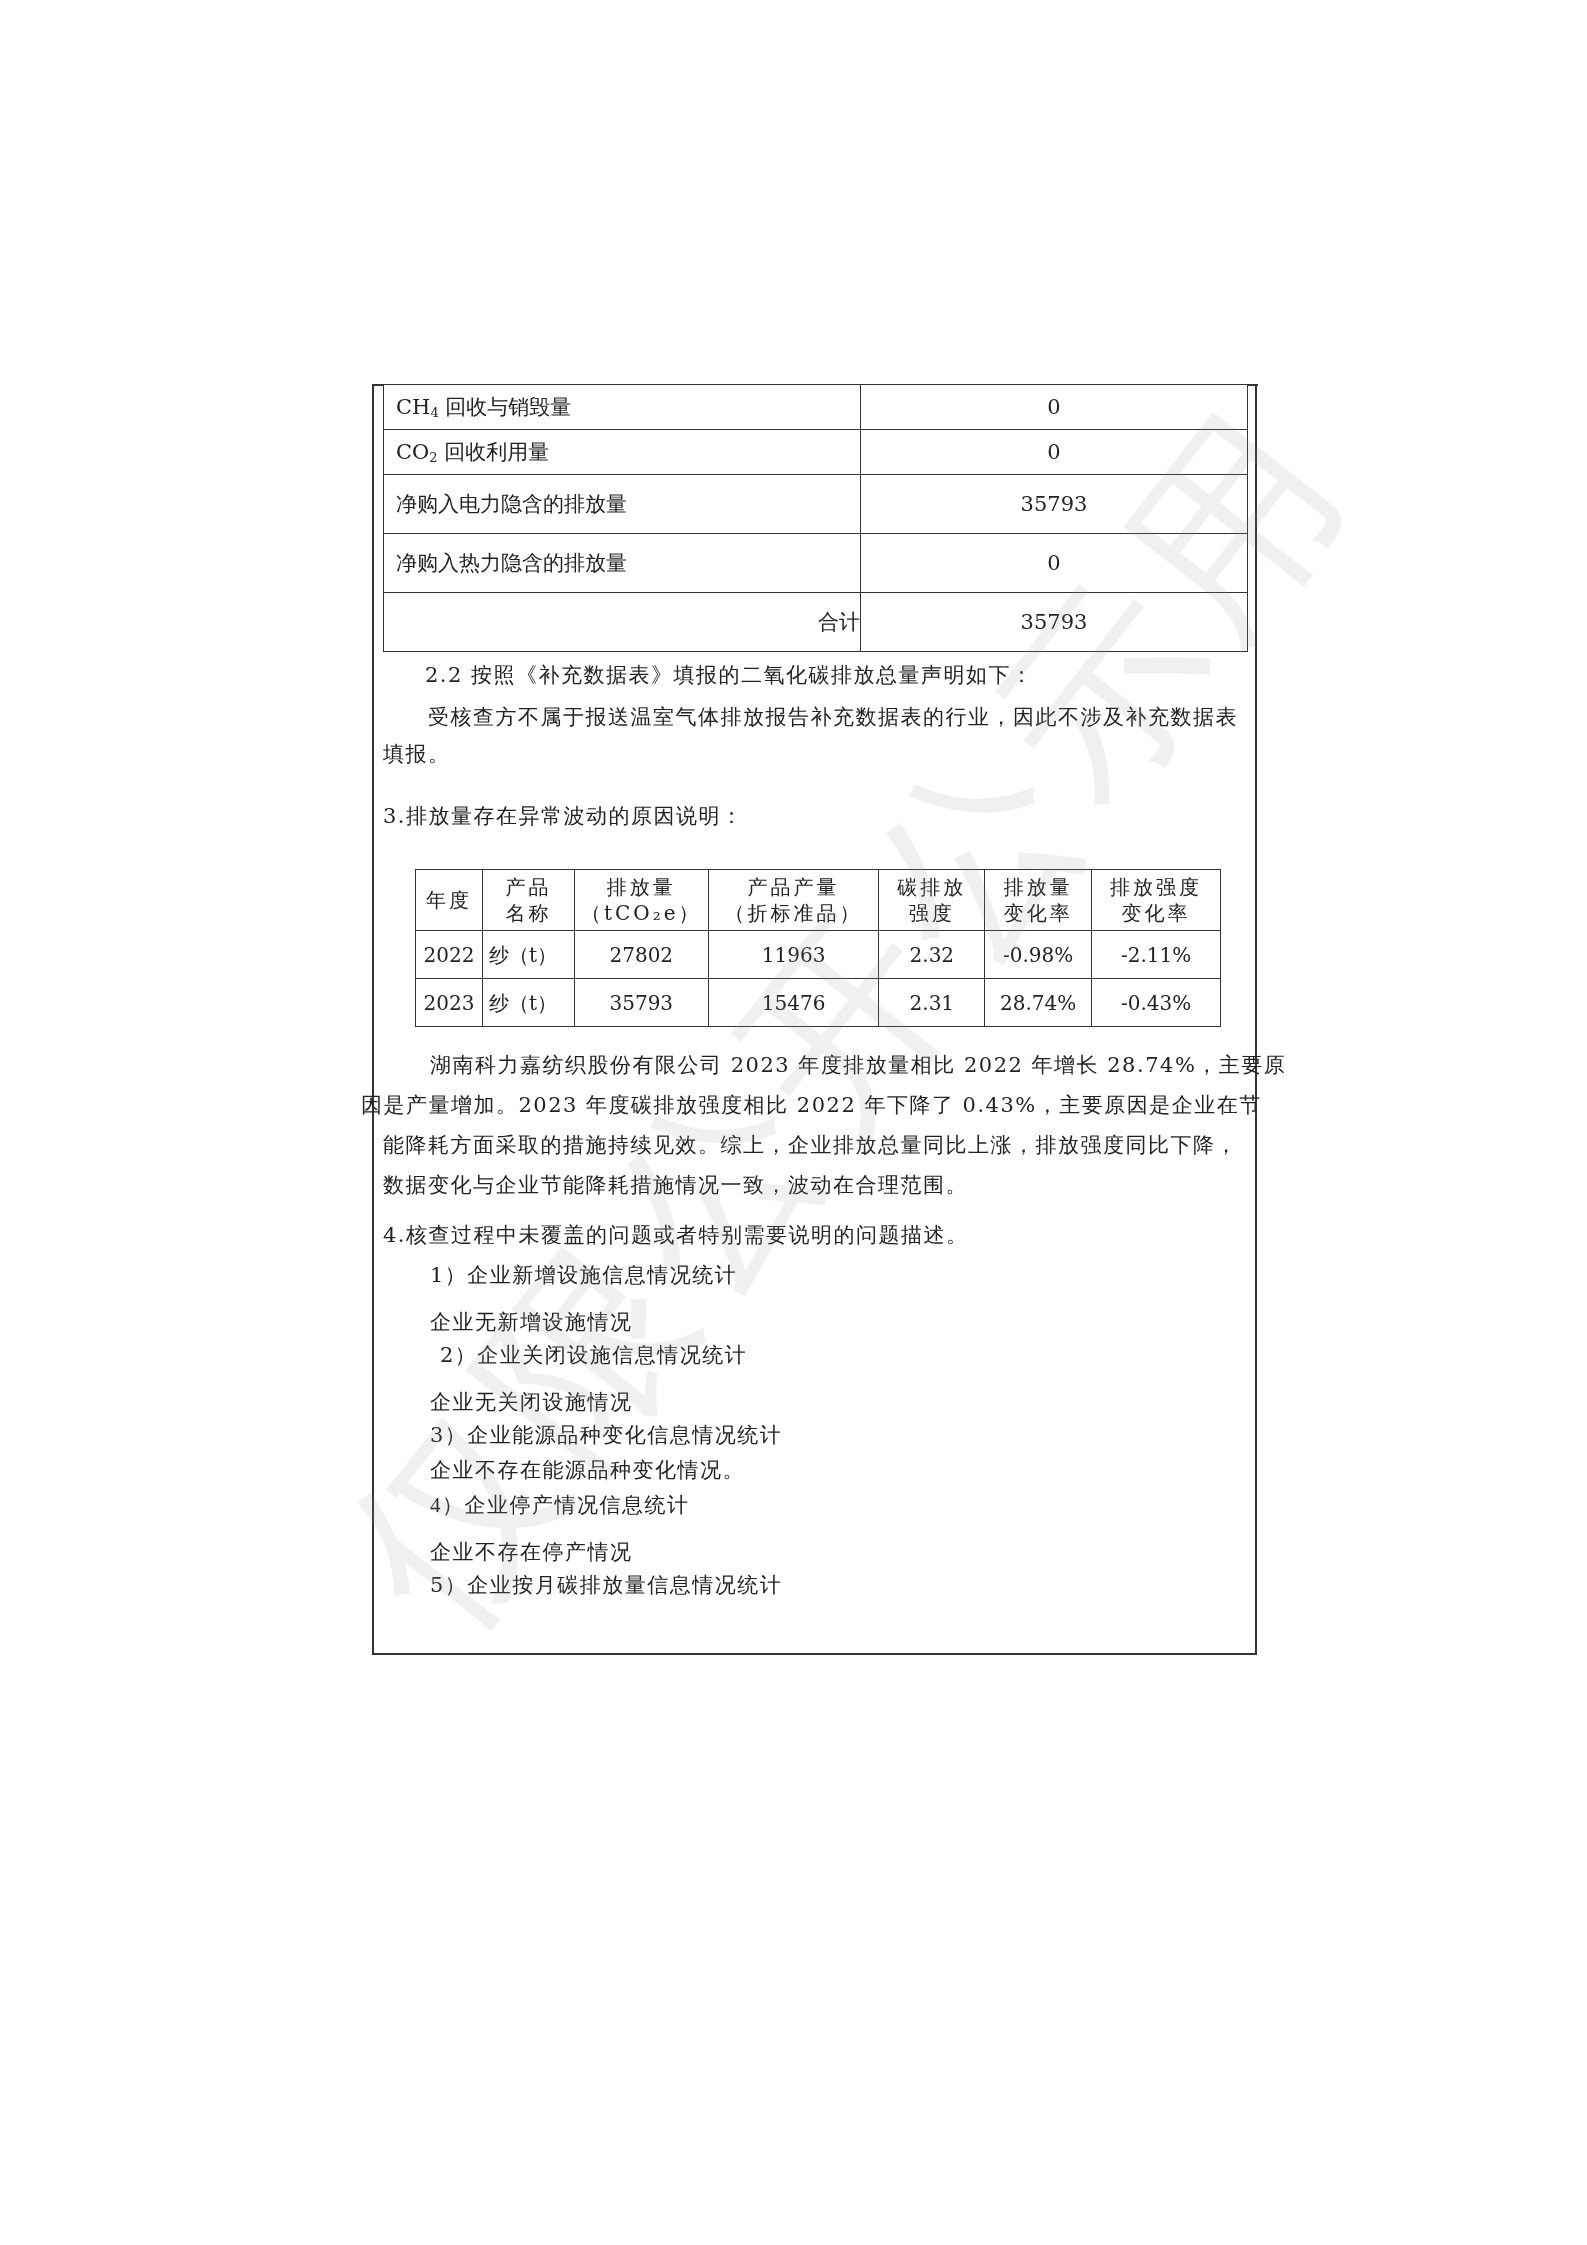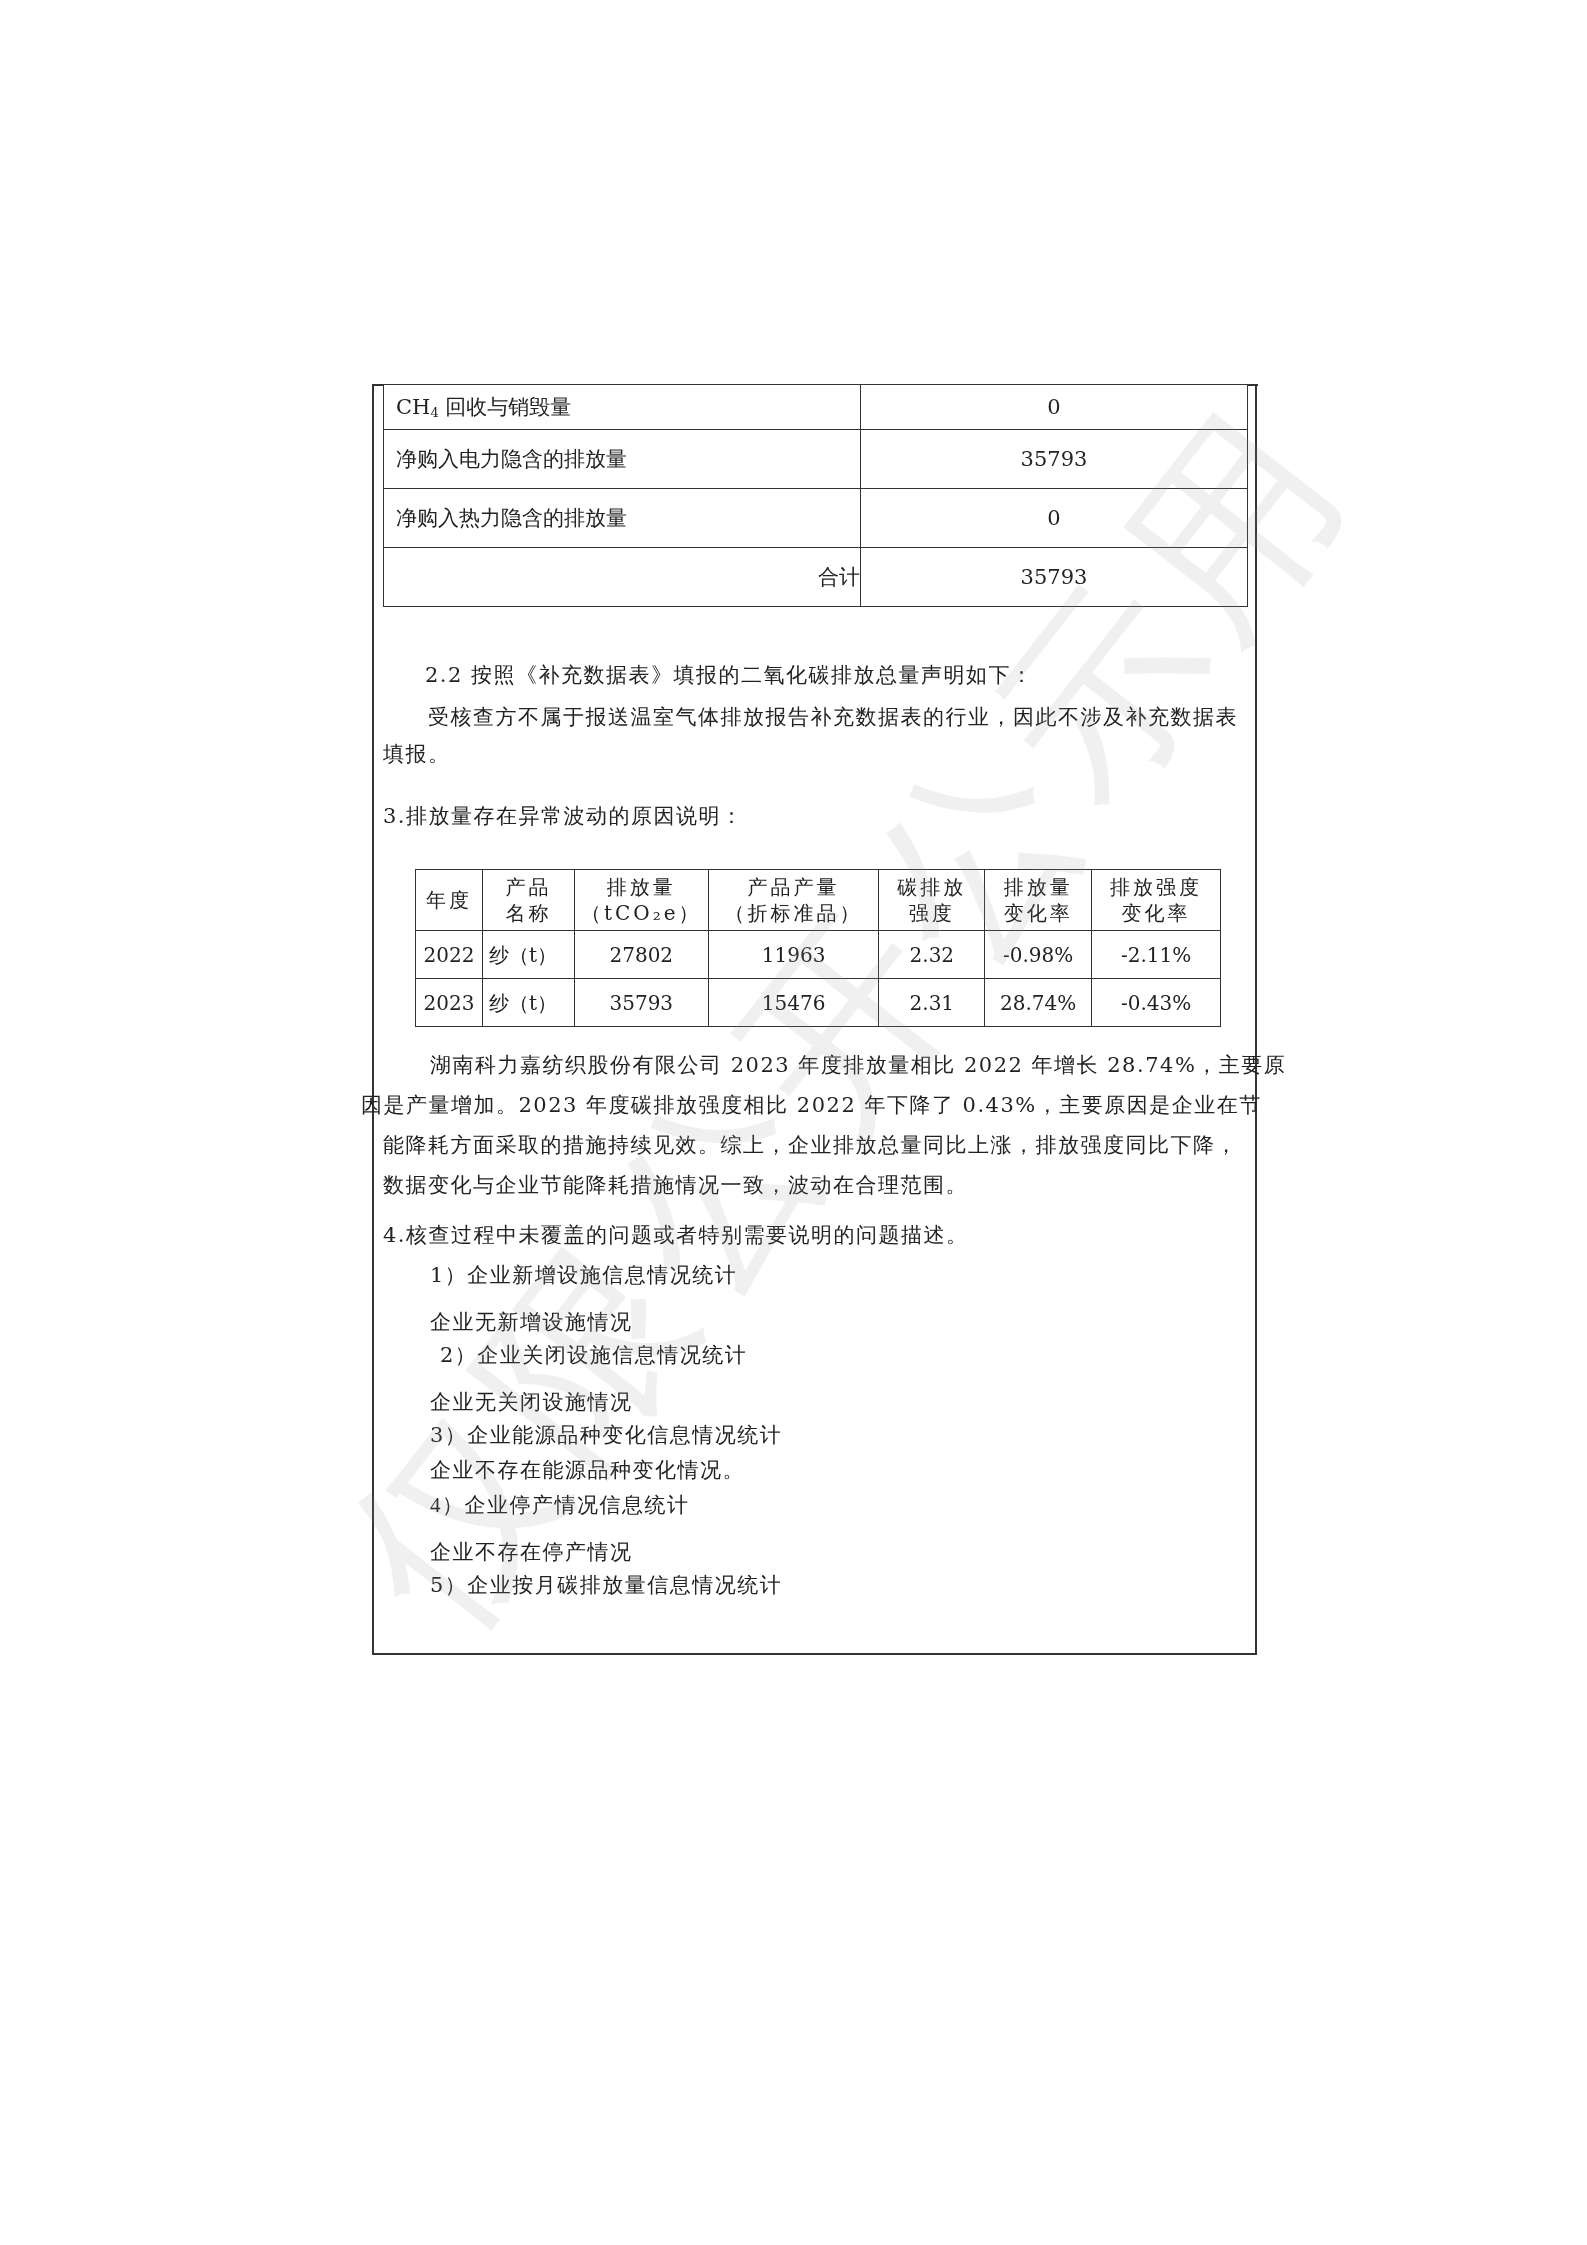"CO2 回收利用量" tr { html: none -> <tr> <td><span>CO</span><sub>2</sub><span> 回收利用量</span></td> <td>0</td> </tr> }
